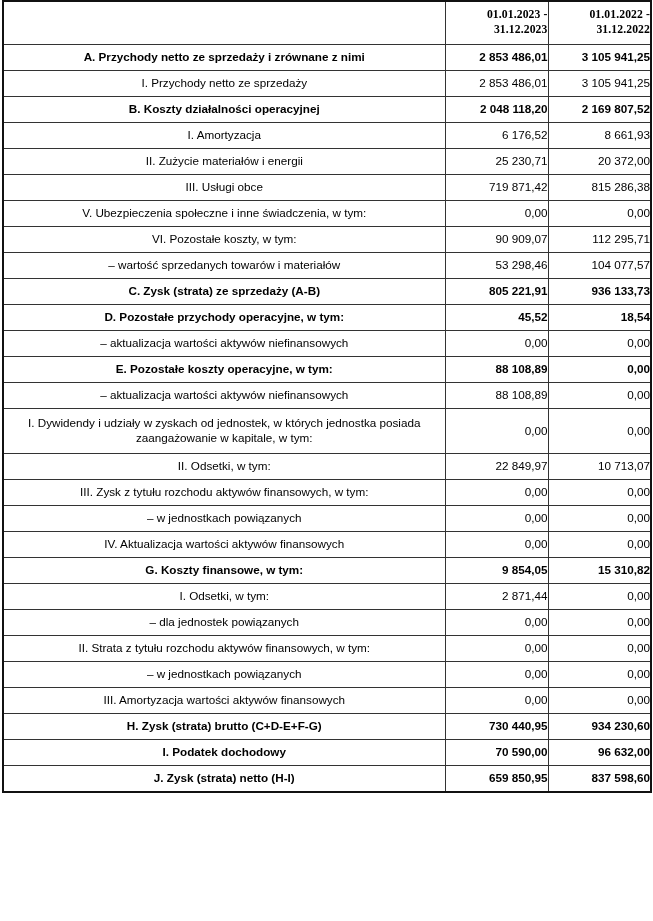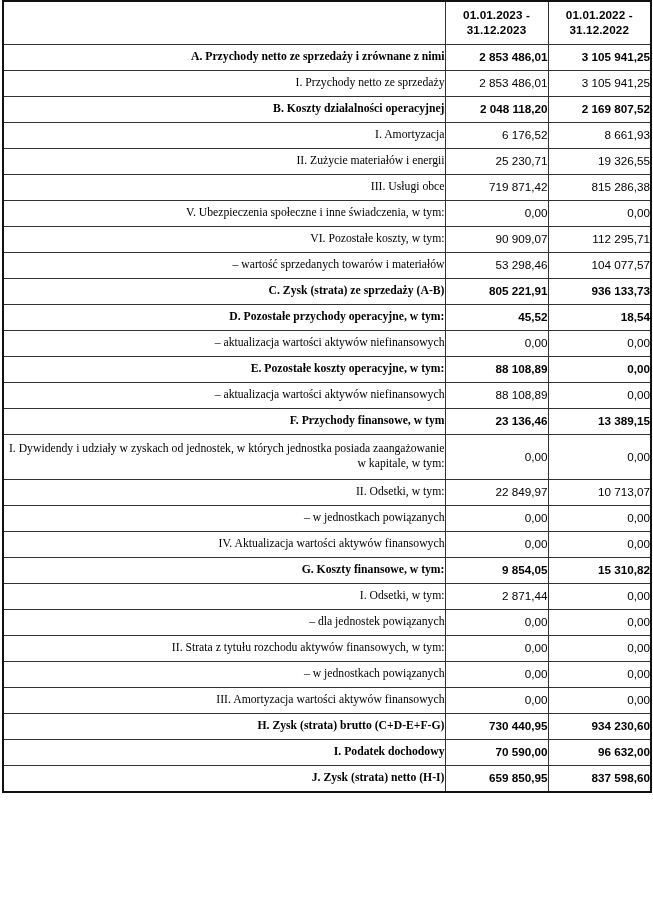"01.01.2023 -" .hdr-period { font-family: none -> Liberation Serif, serif; text-align: none -> right }
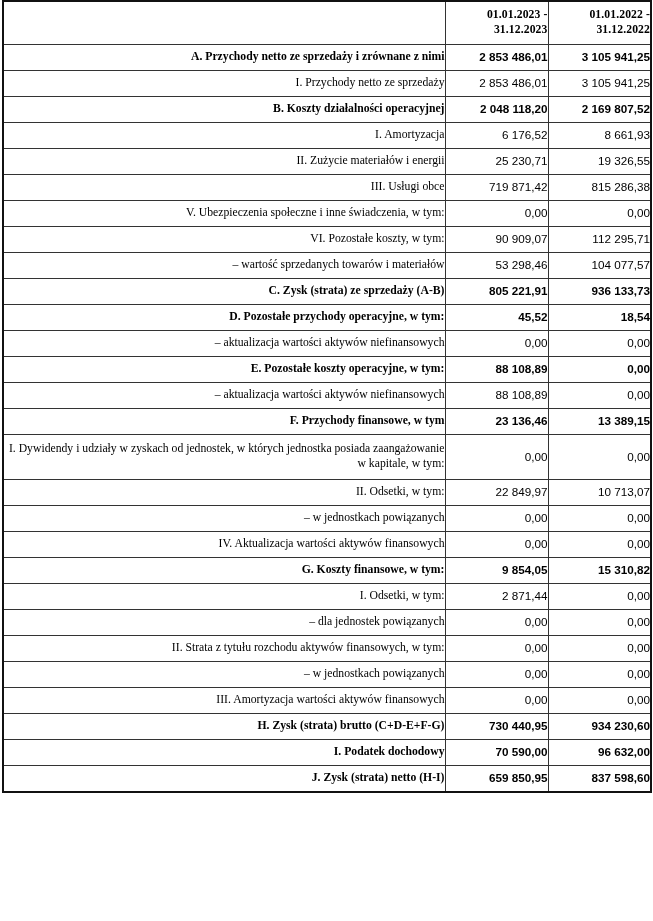"A. Przychody netto ze sprzedaży" td.lbl { font-family: Liberation Serif, serif -> none; text-align: right -> center }
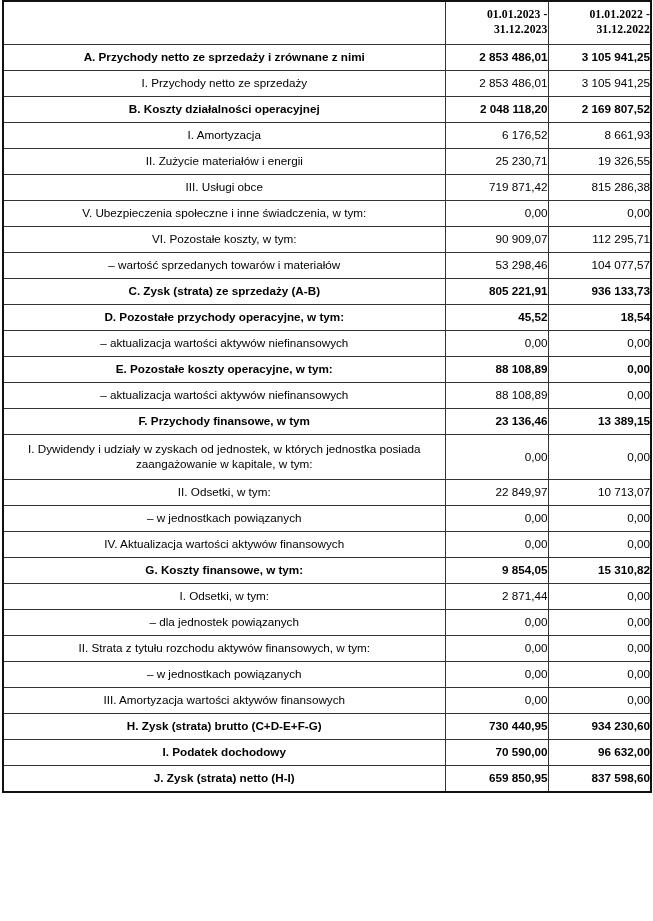"19 326,55" td.num { text: 19 326,55 -> 20 372,00 }
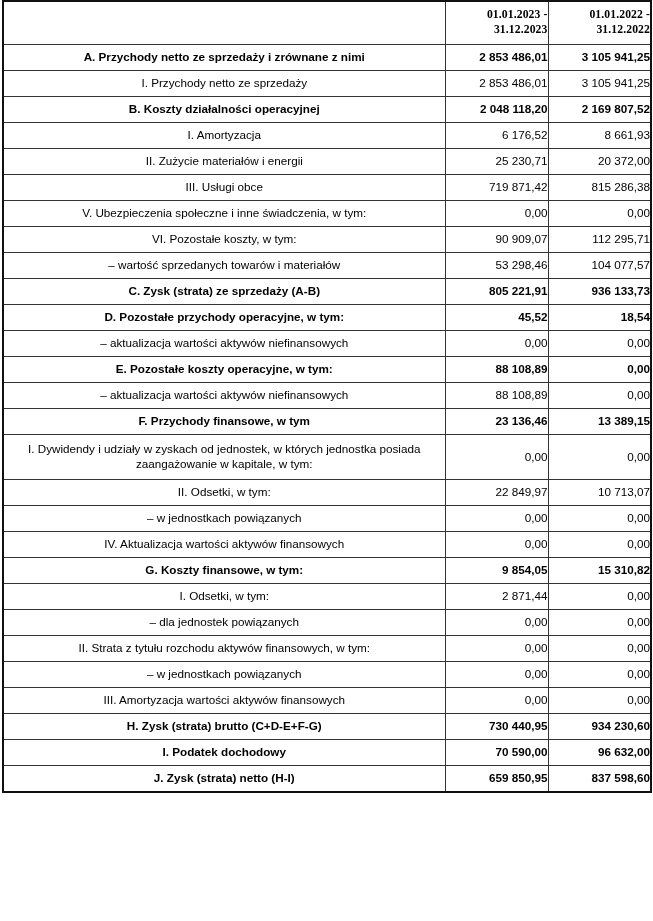"F. Przychody finansowe, w tym" tr.bold { html: <tr> <td>F. Przychody finansowe, w tym</td> <td>23 136,46</td> <td>13 389,15</td> </tr> -> none }
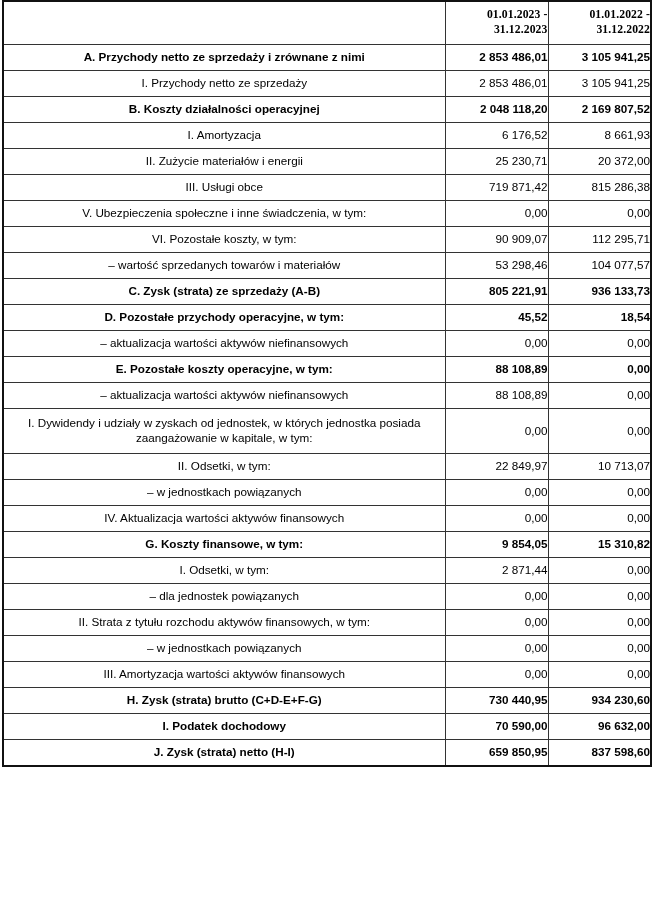"III. Zysk z tytułu rozchodu" tr.r-normal { html: none -> <tr> <td>III. Zysk z tytułu rozchodu aktywów finansowych, w tym:</td> <td>0,00</td> <td>0,00</td> </tr> }
